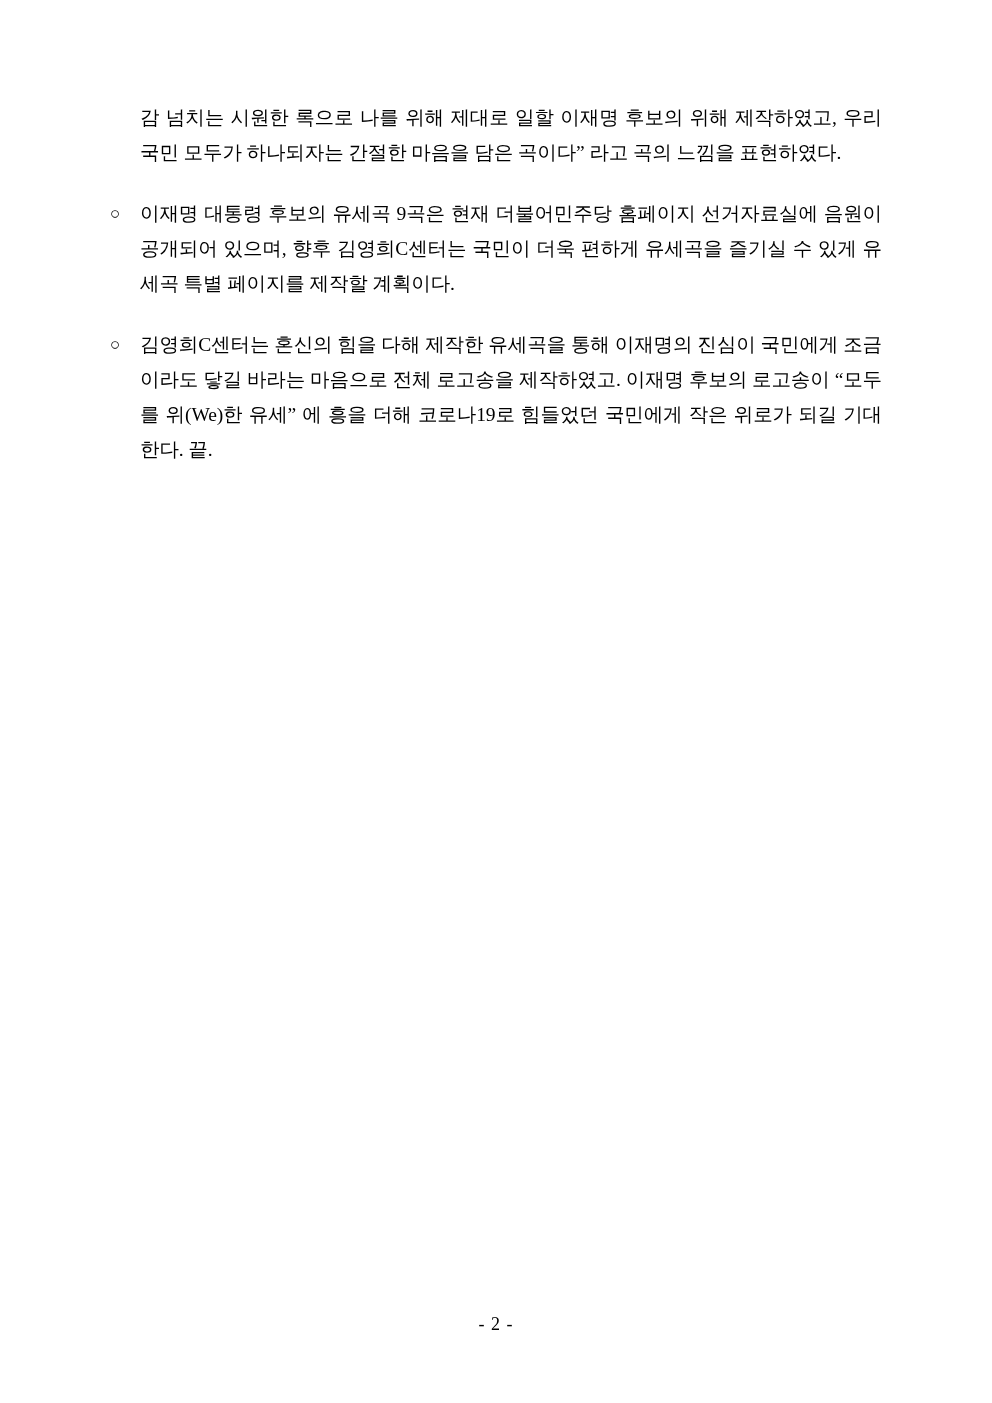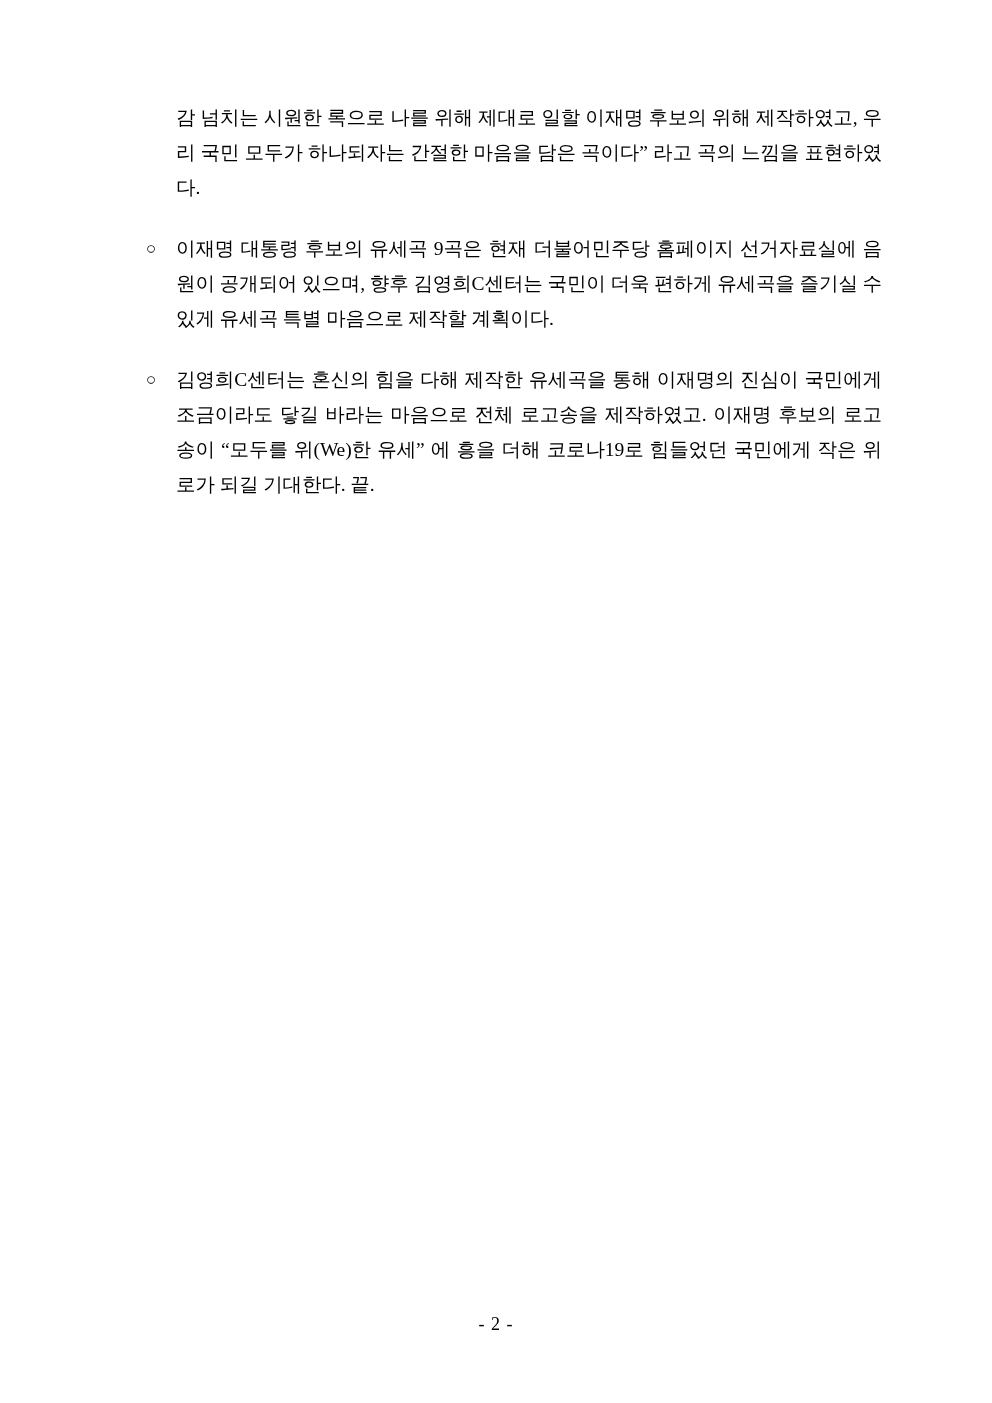"감 넘치는 시원한 록으로 나를" .body-text { margin-left: 36px -> none }
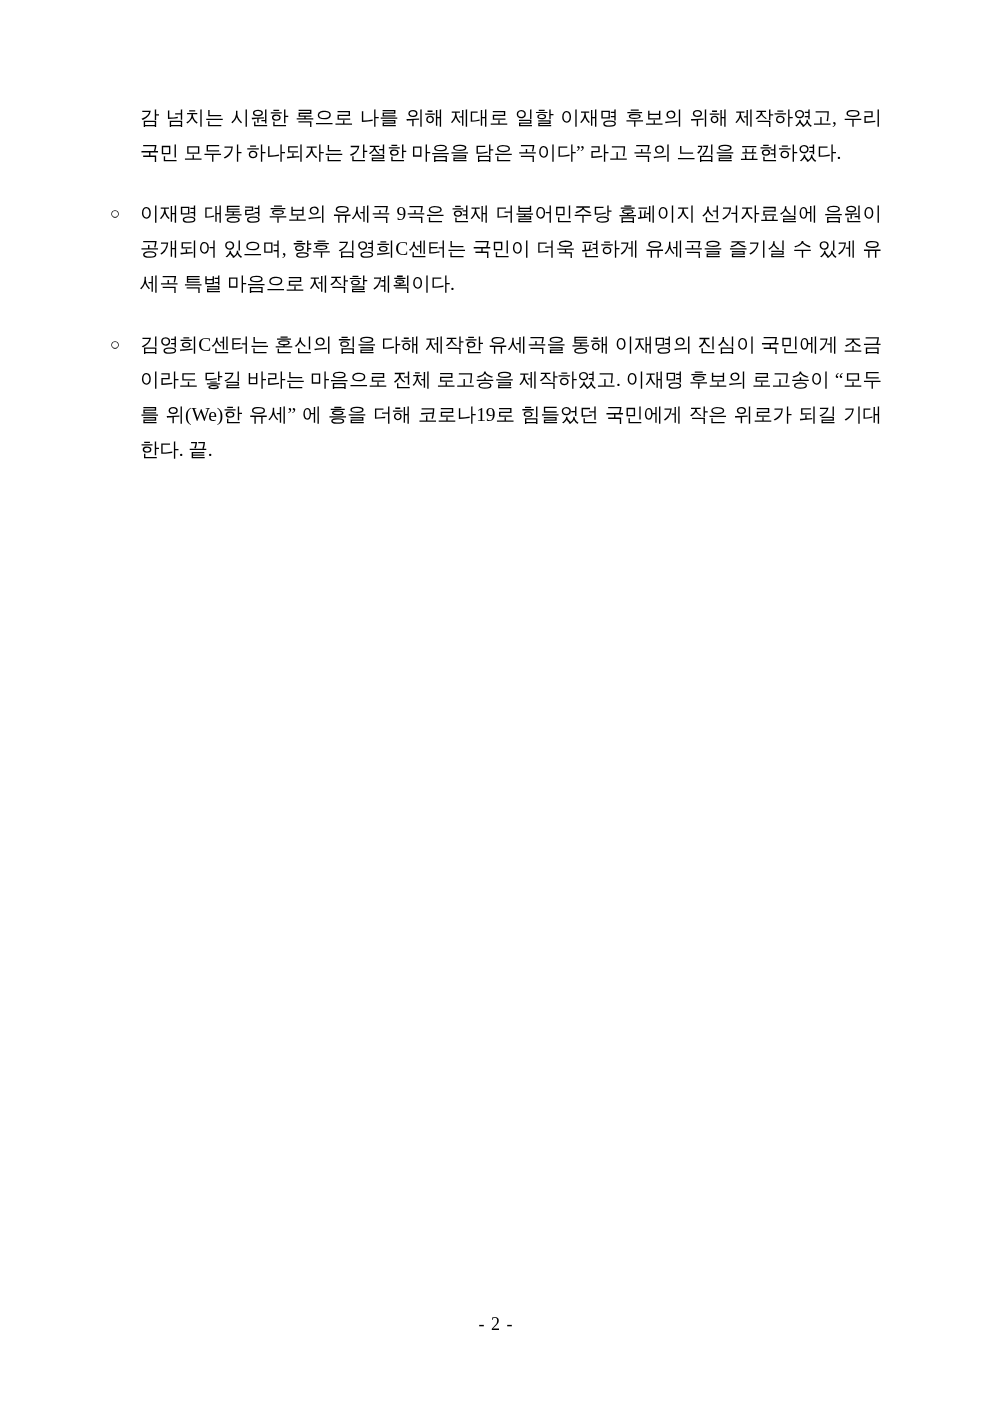"이재명 대통령 후보의 유세곡 9곡은" span.ptext { text: 마음으로 -> 페이지를 }
